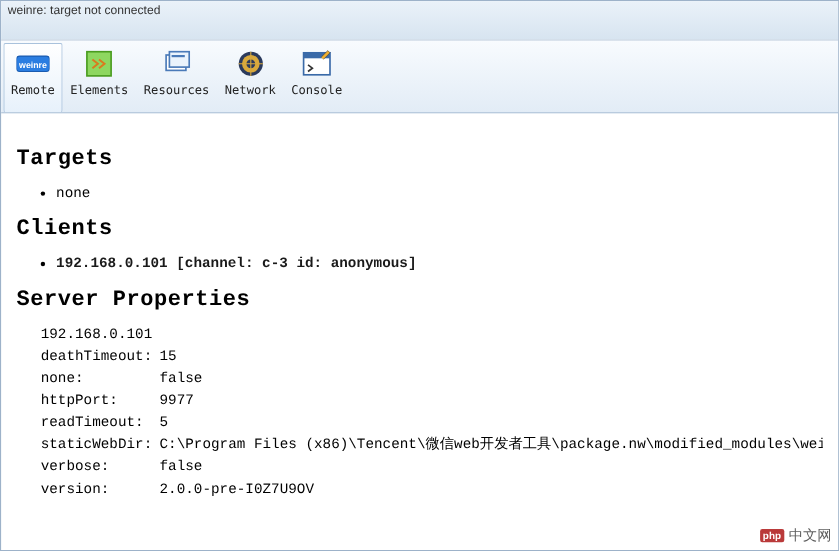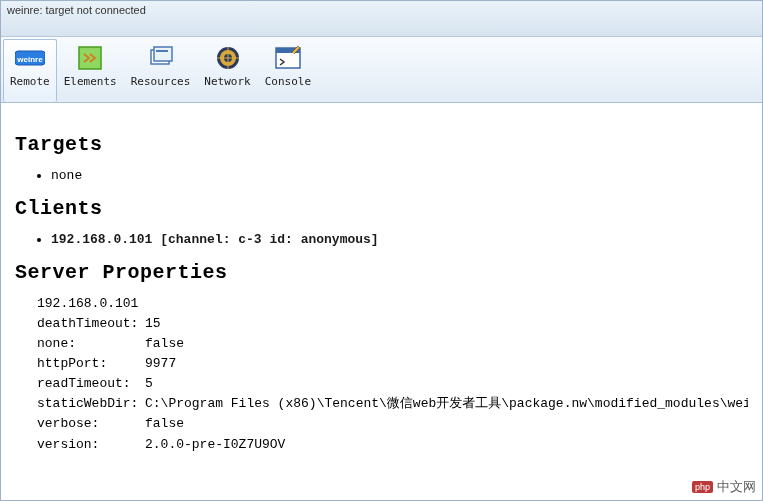"php" .watermark .wm-badge { font-weight: normal -> bold }
